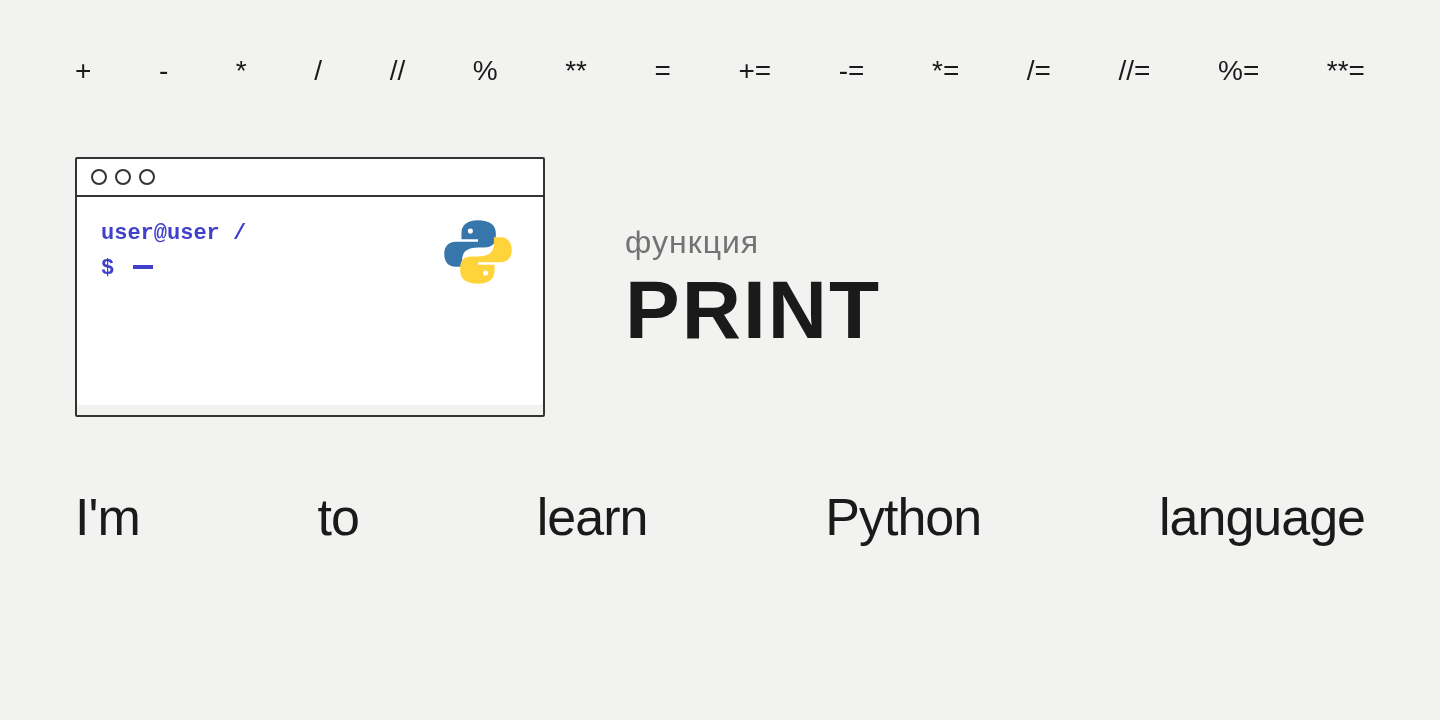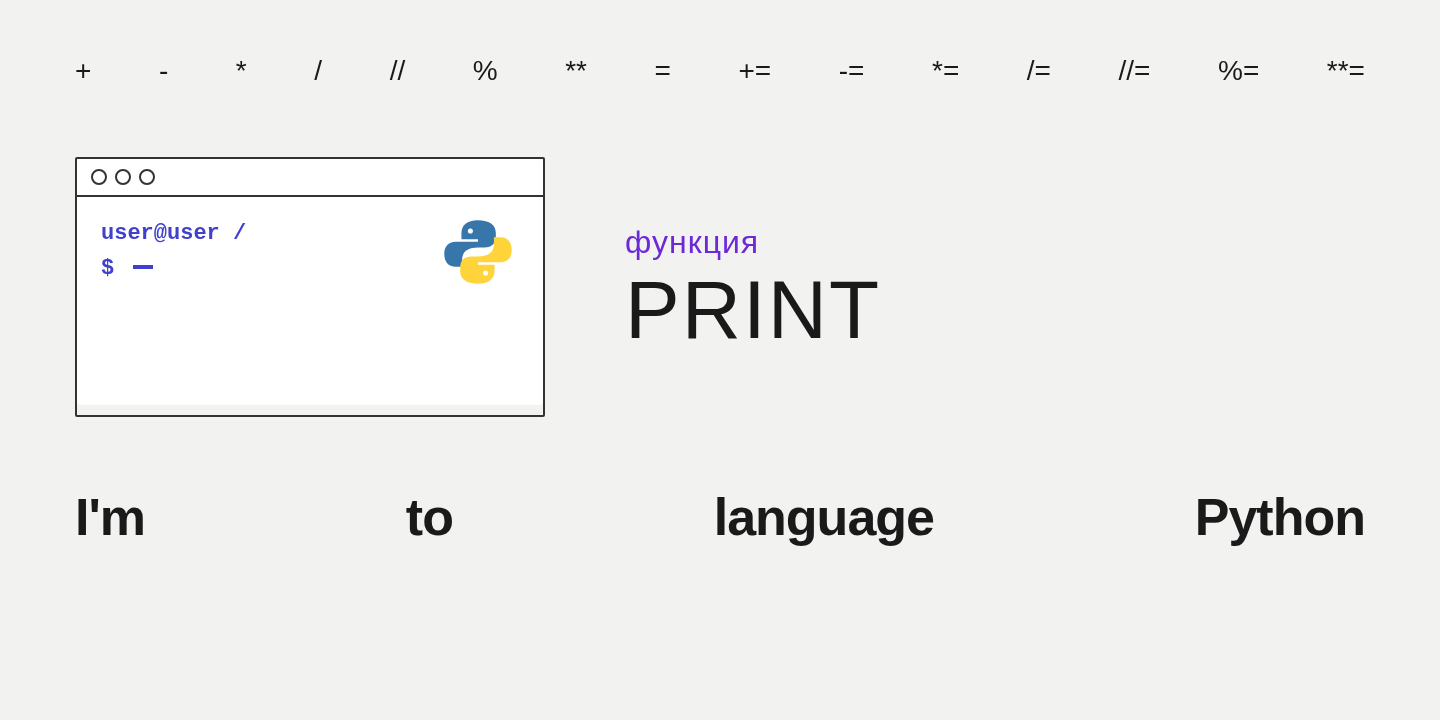"функция" .function-label { color: #6d28d9 -> #737373 }
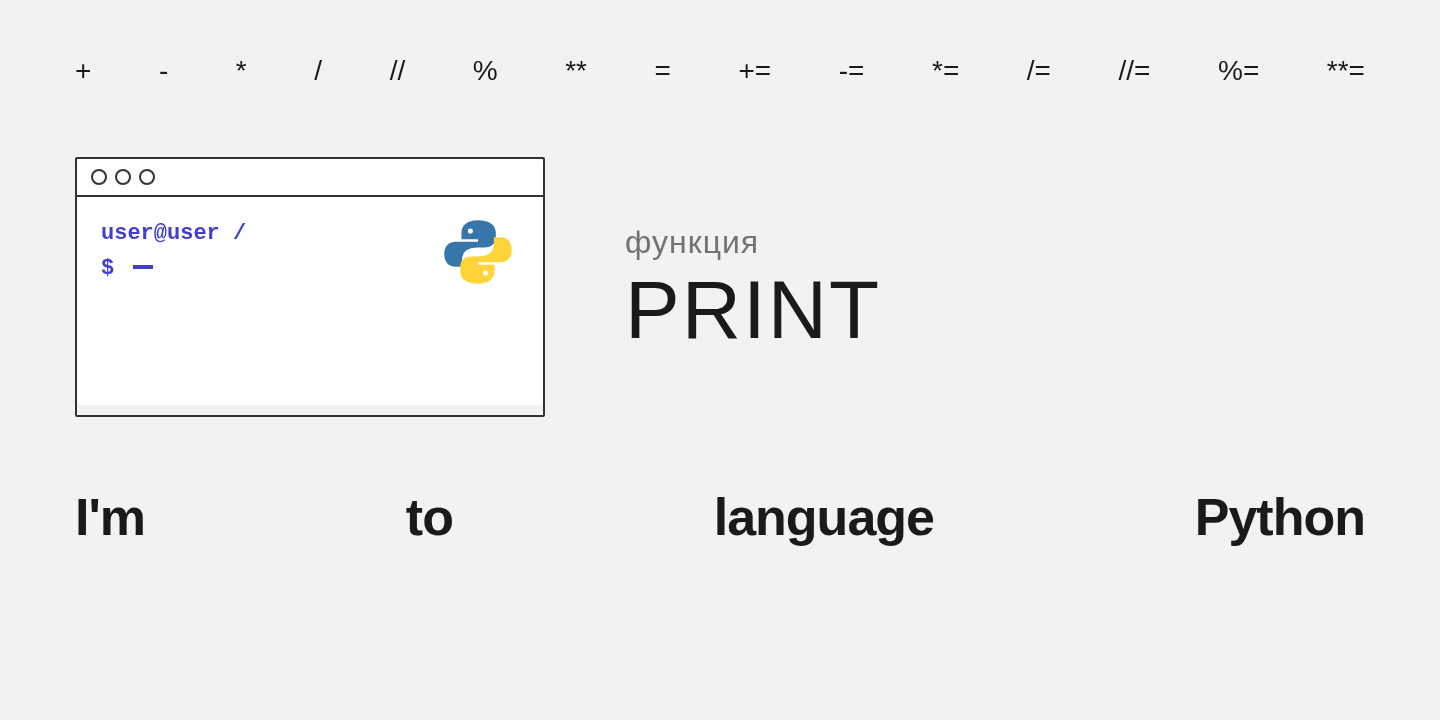"PRINT" .function-name { font-weight: 400 -> 700 }
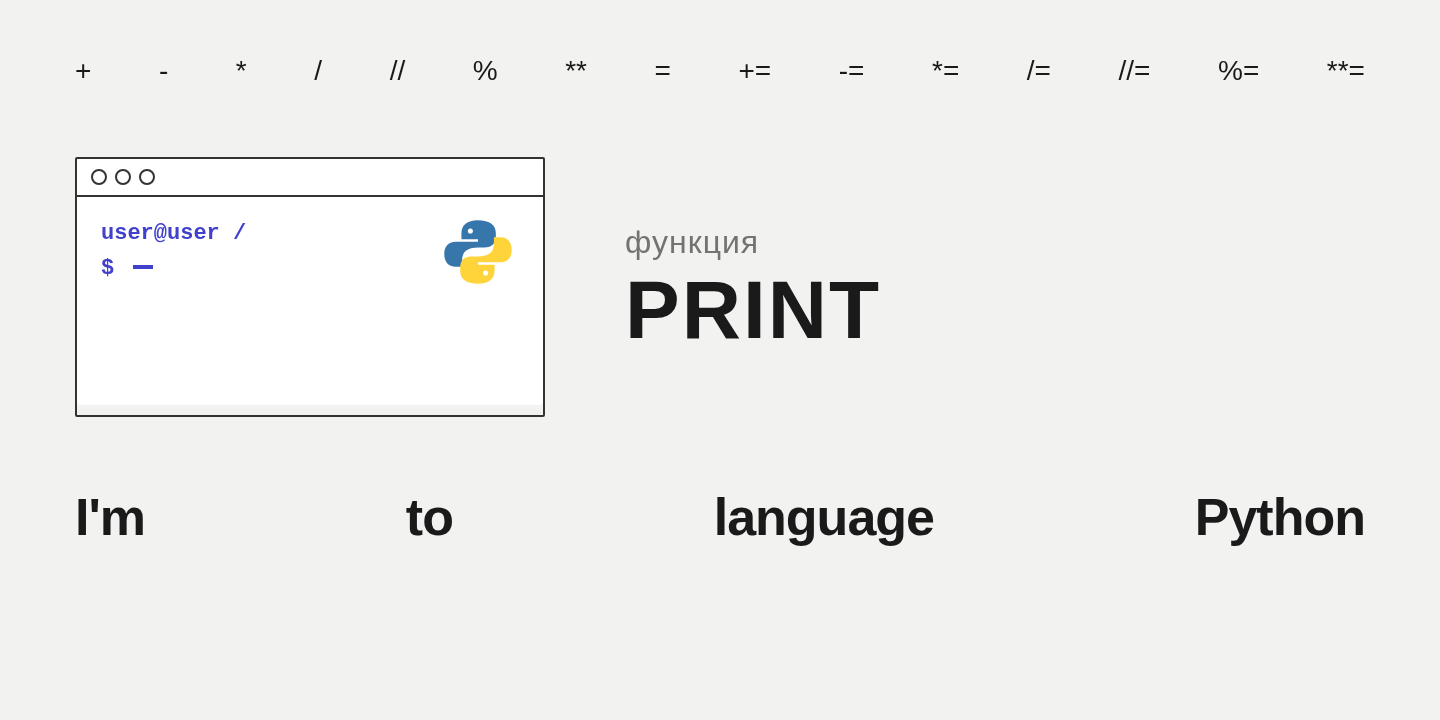"I'm" .sentence-word { font-weight: 700 -> 400 }
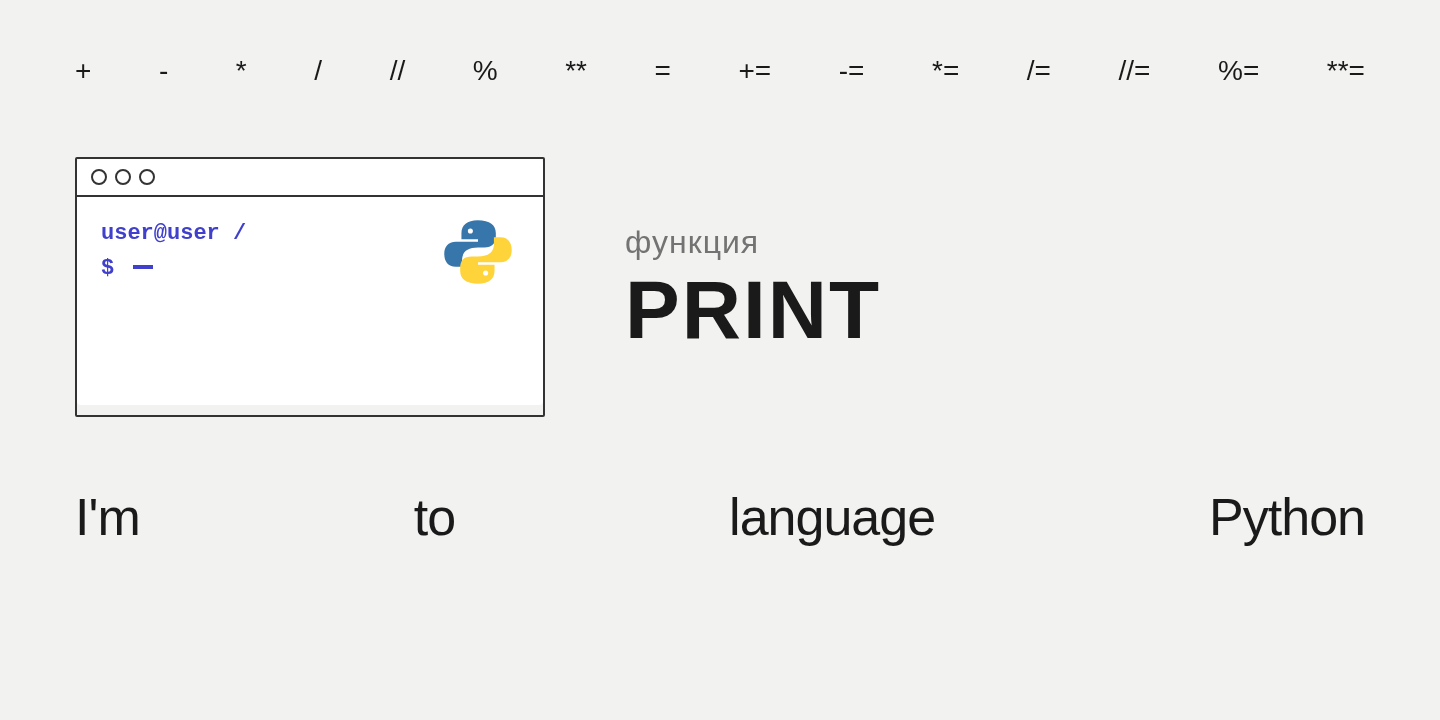"learn" span.sentence-word { html: none -> <span>learn</span> }
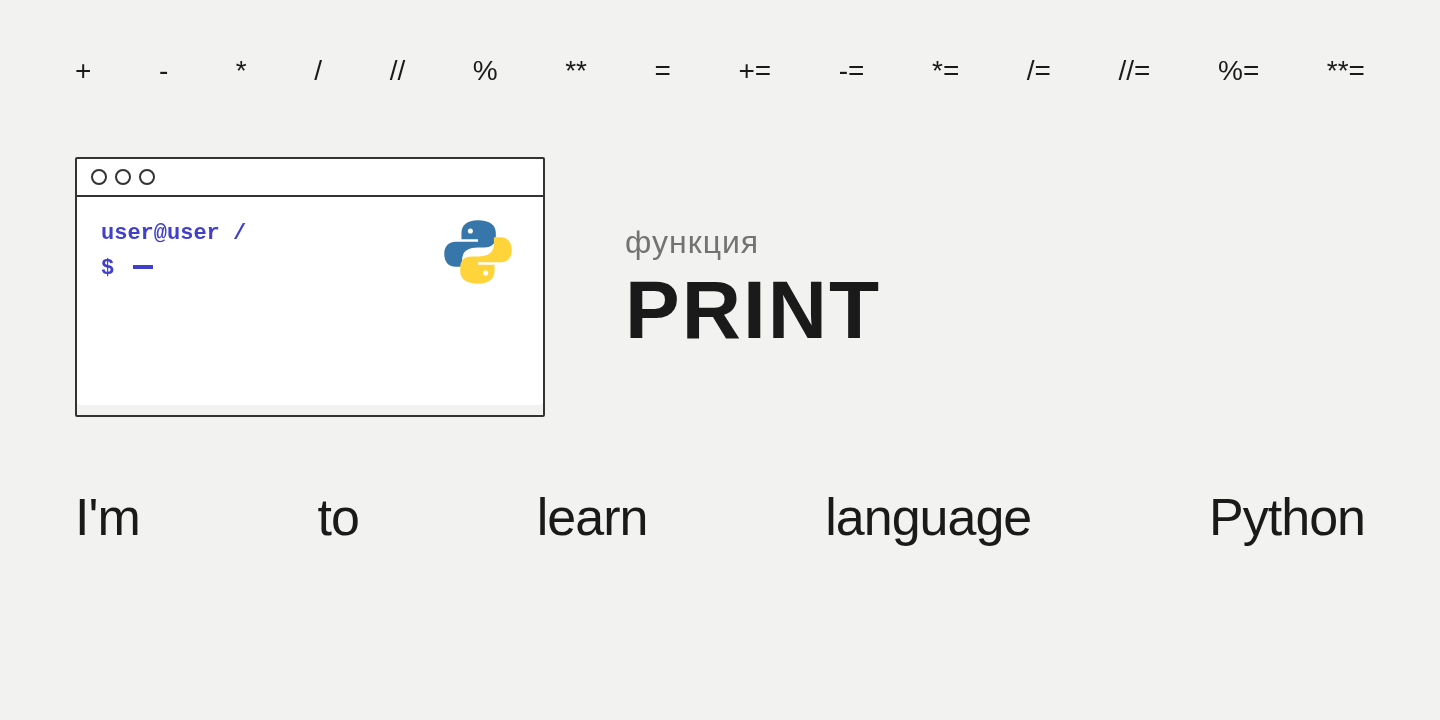"language" span.sentence-word { order: before "Python" -> after "Python" }
